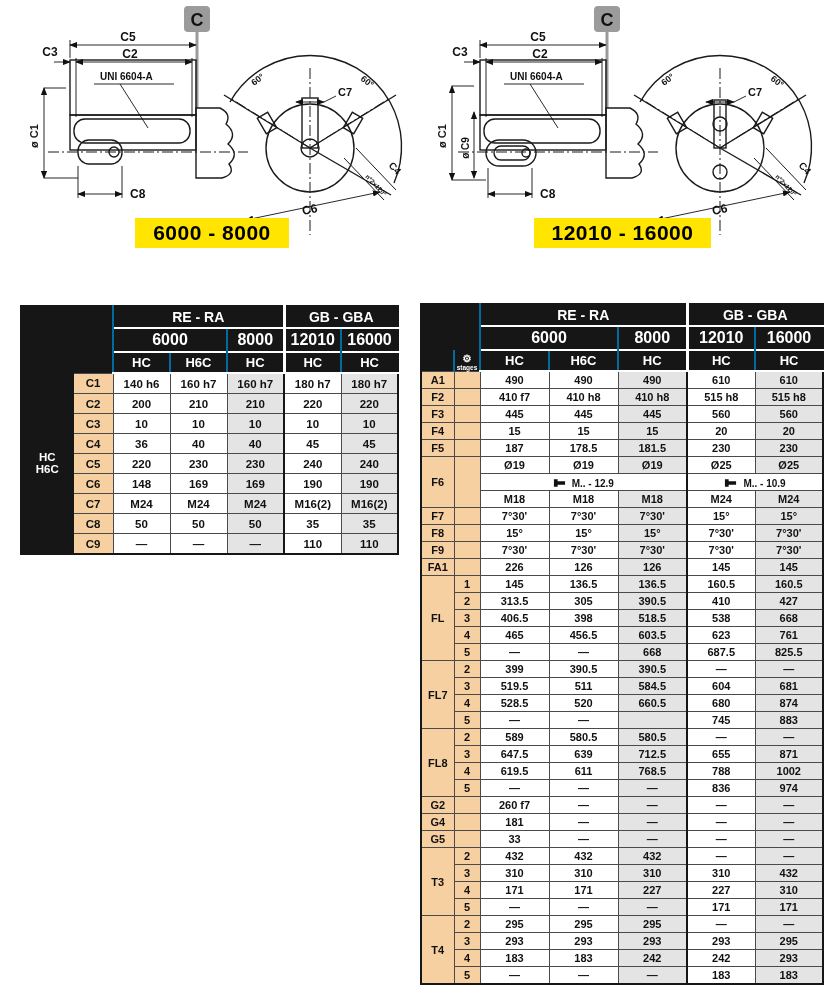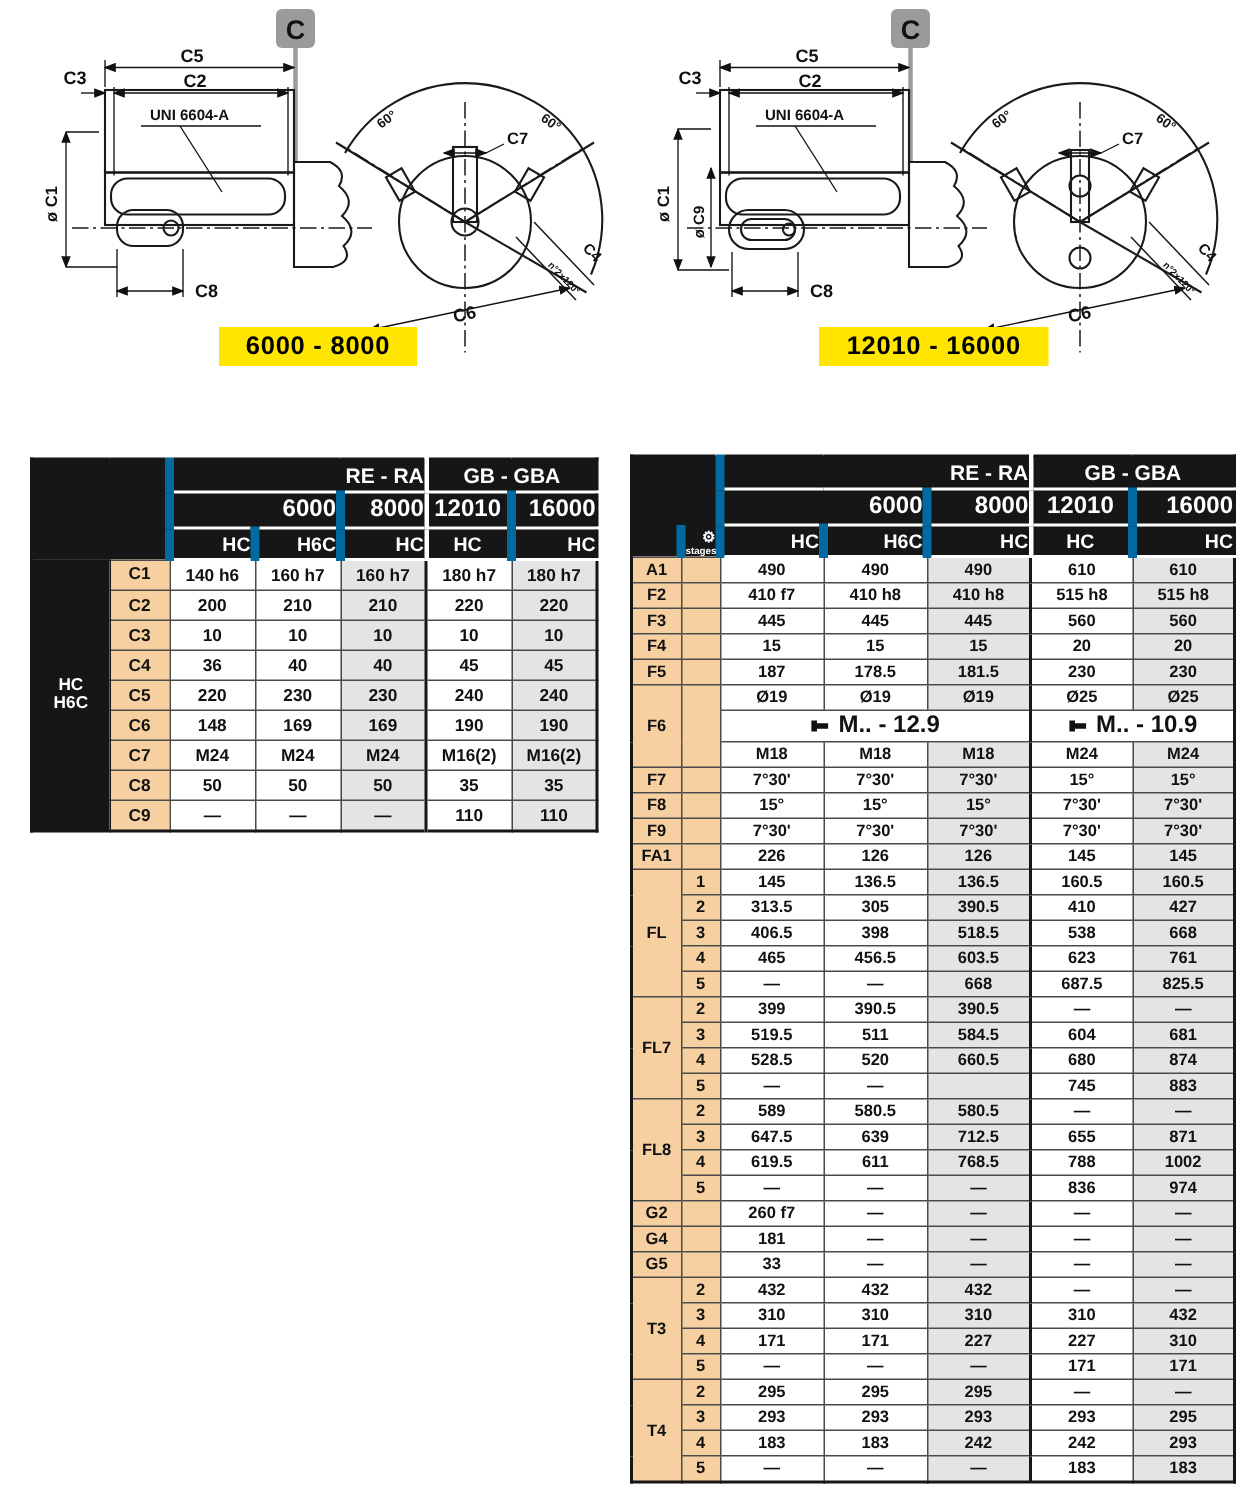"6000 - 8000" .caption { font-size: 17px -> 21px }
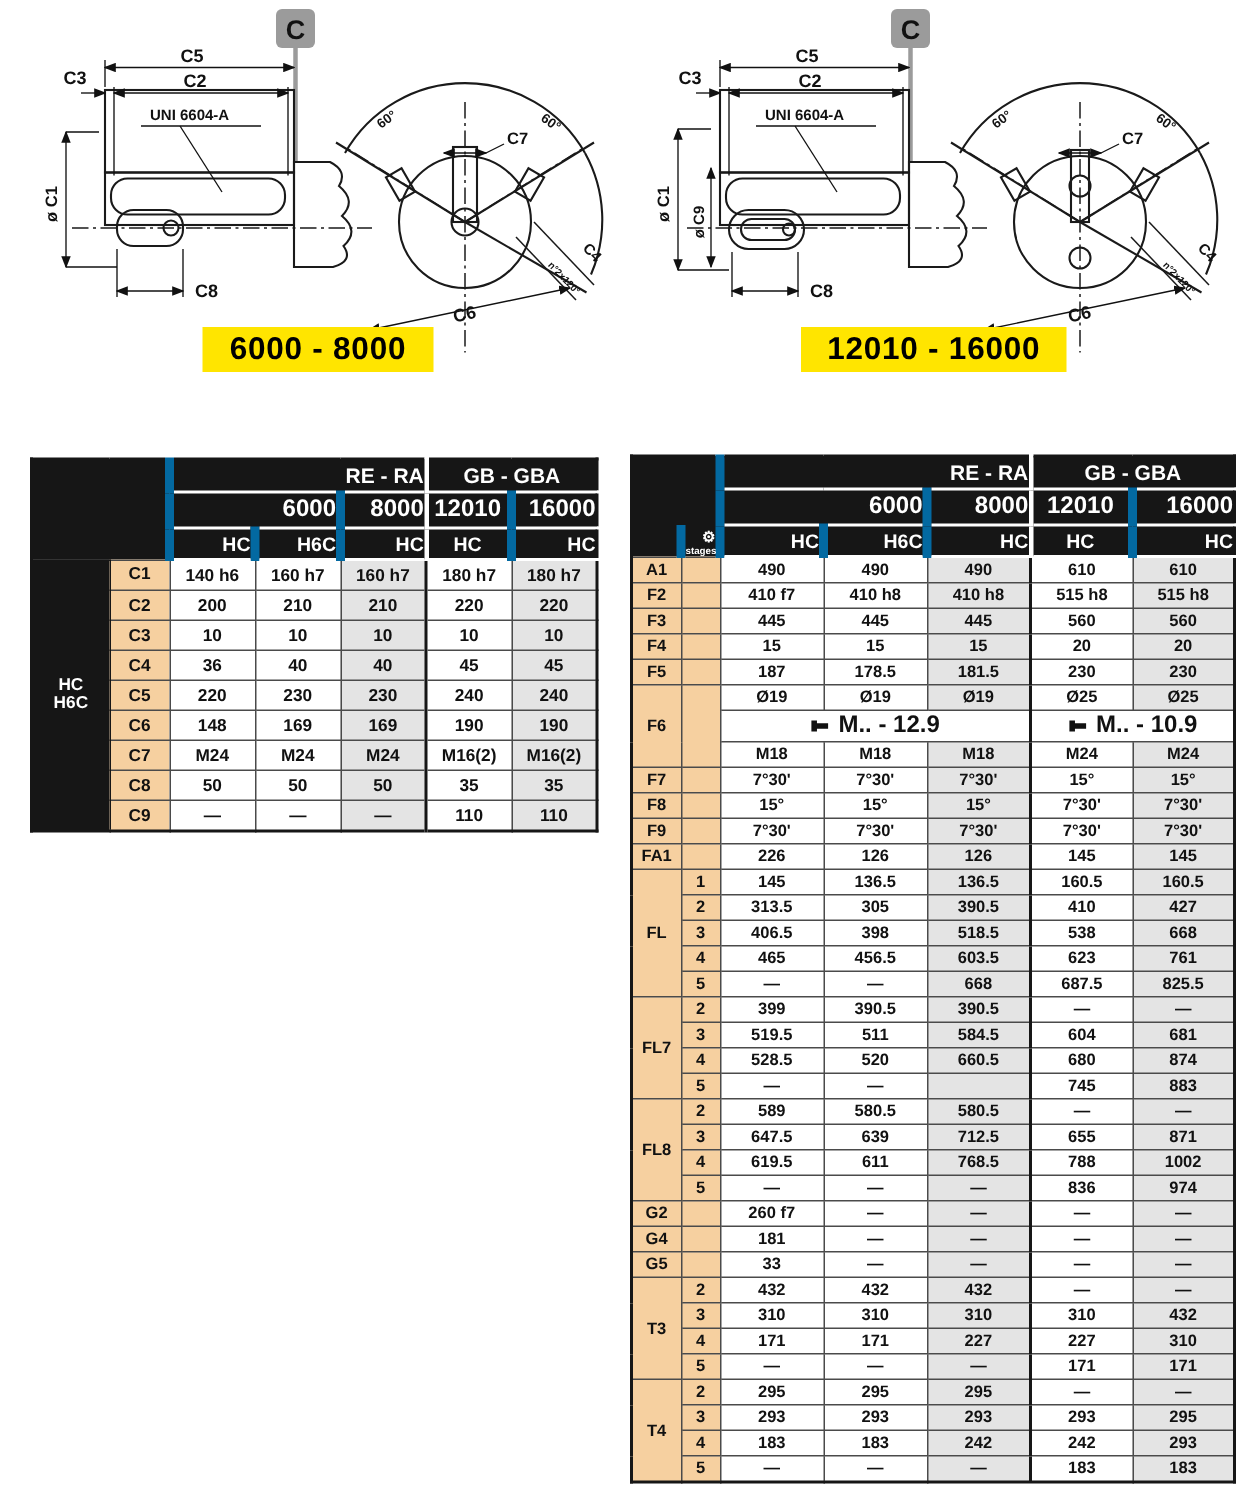"RE - RA" th.sepS { border-left: 6px solid #0369a1 -> 2px solid #0369a1; text-align: right -> none }
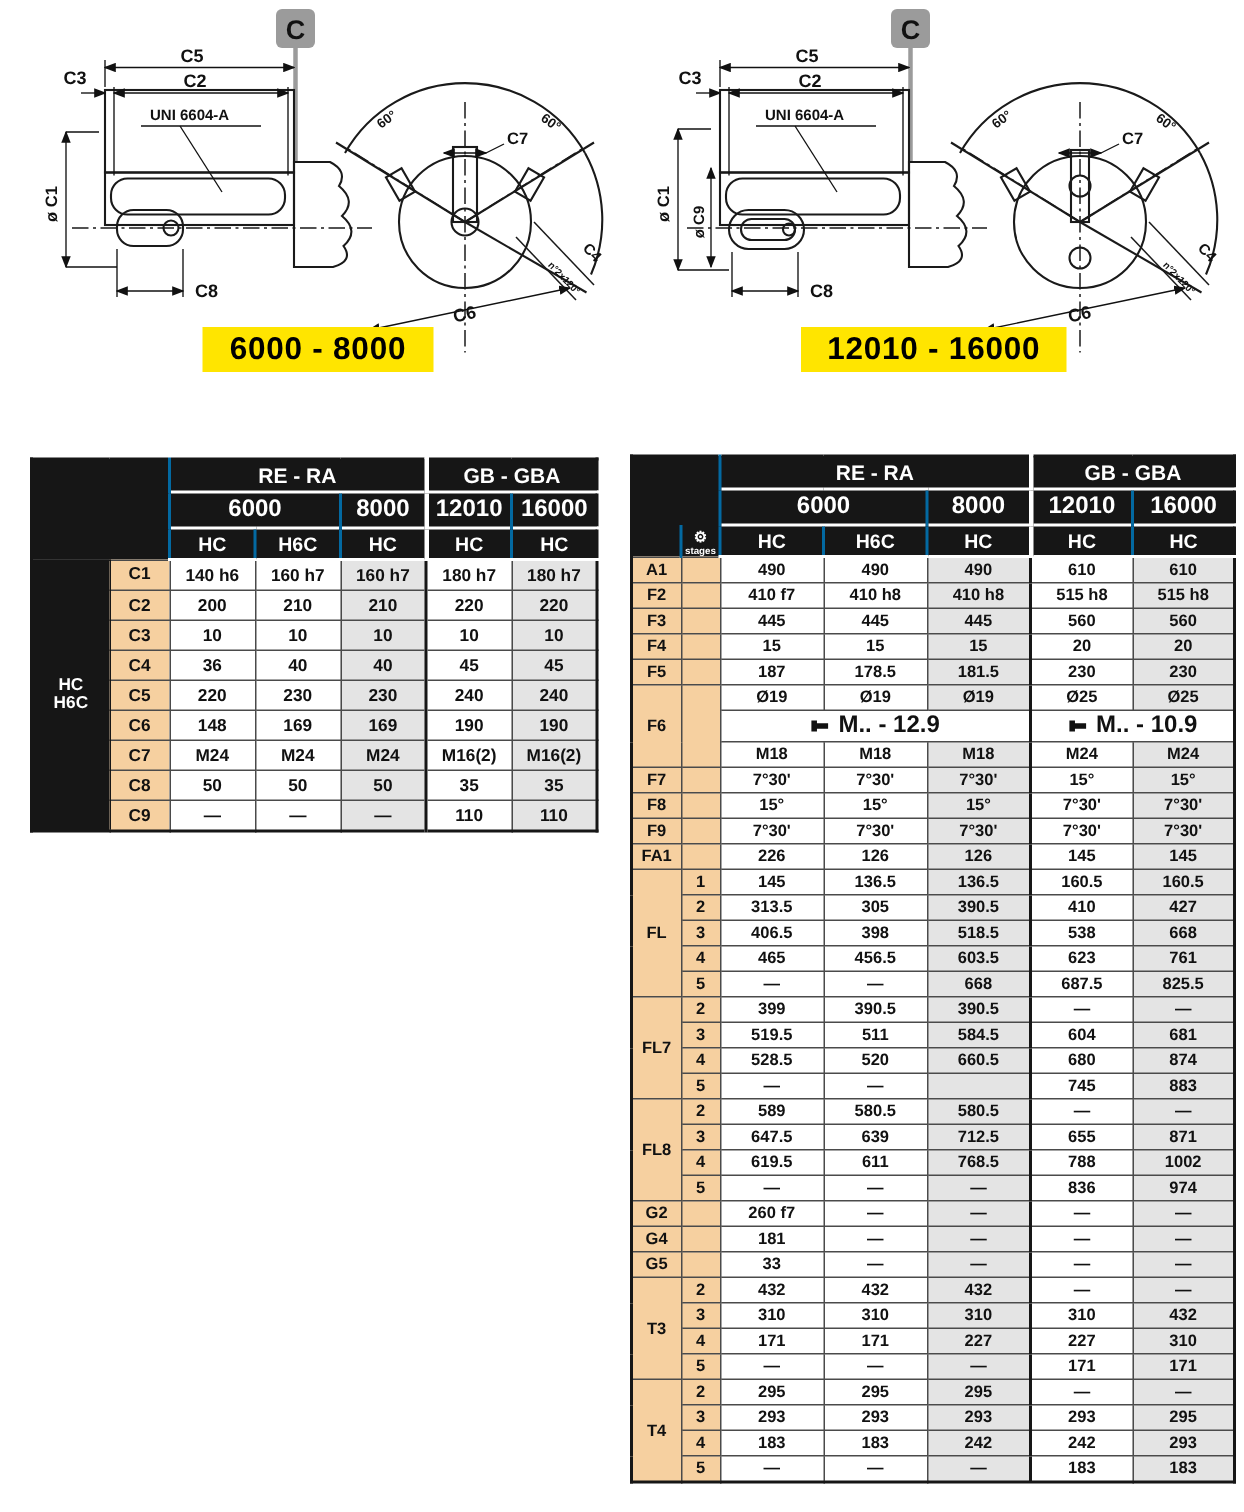"M.. - 12.9" td.merged span { font-size: 16px -> 10px }
